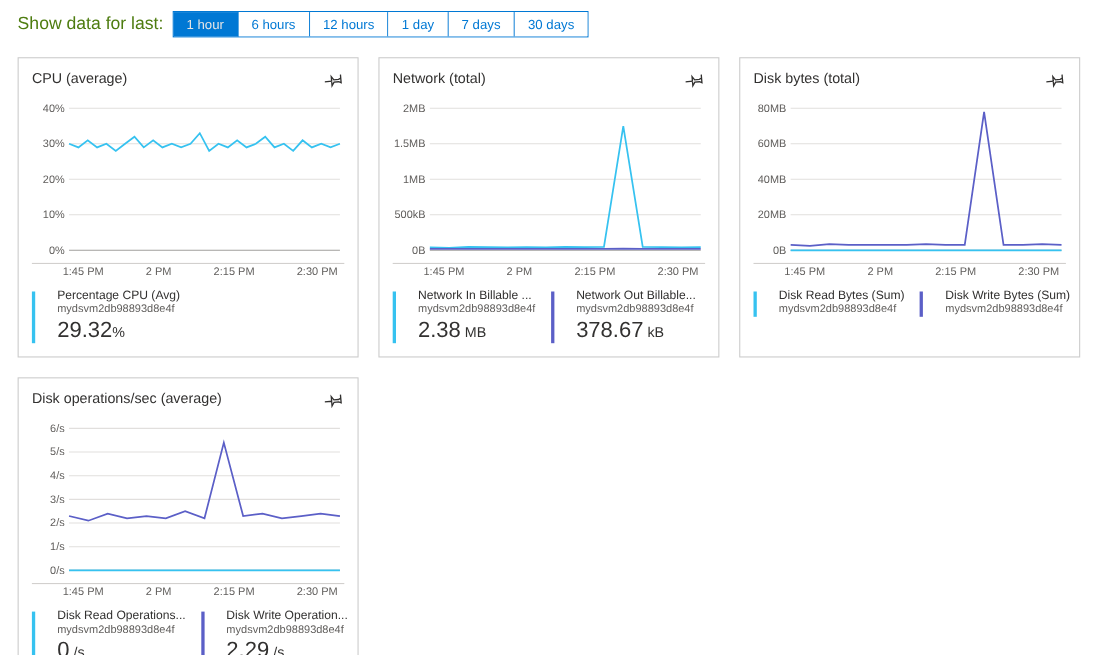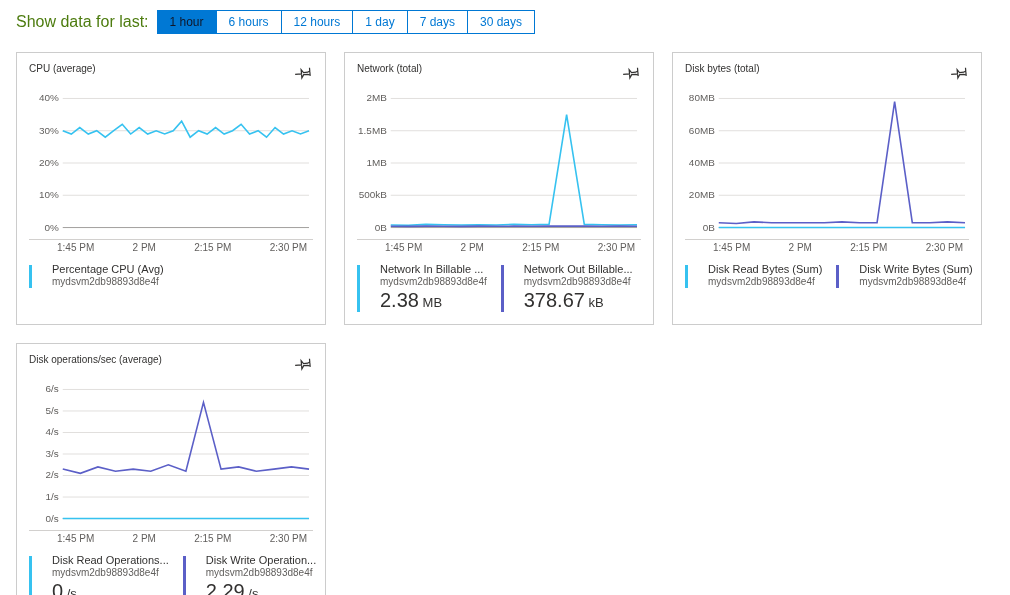"1 hour" .seg.active { color: #0f172a -> #e5e5e5 }
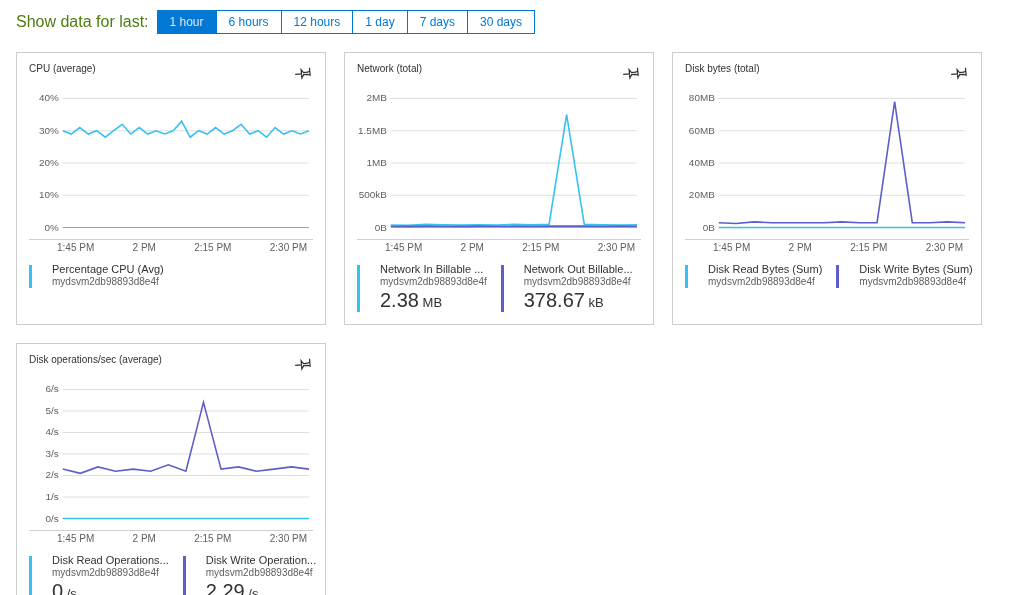"CPU (average)" .card-title { font-size: 10px -> 13px }
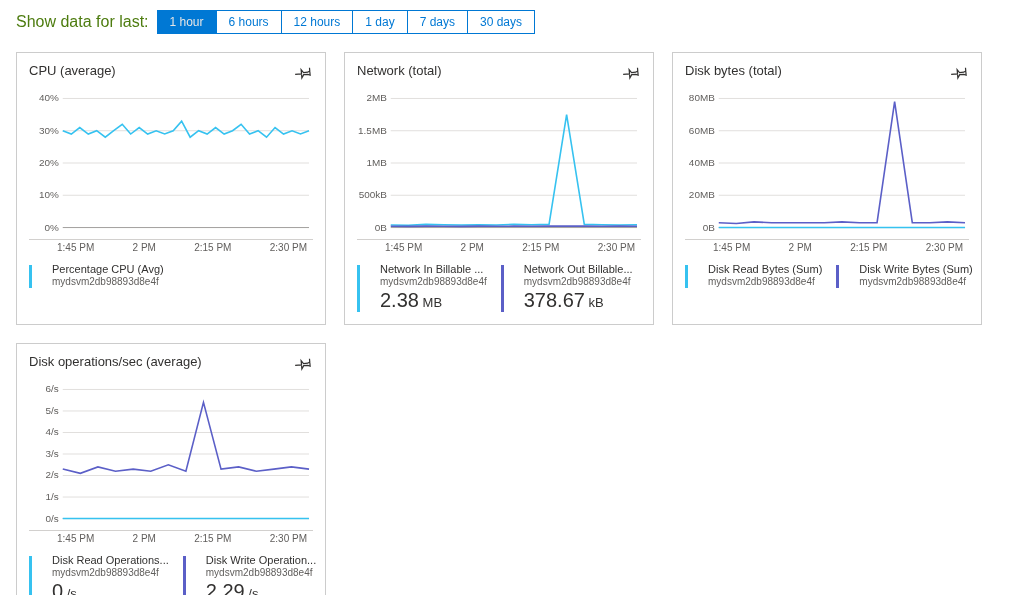"29.32%" div.metric-value { html: none -> <div><span>29.32</span><span>%</span></div> }
